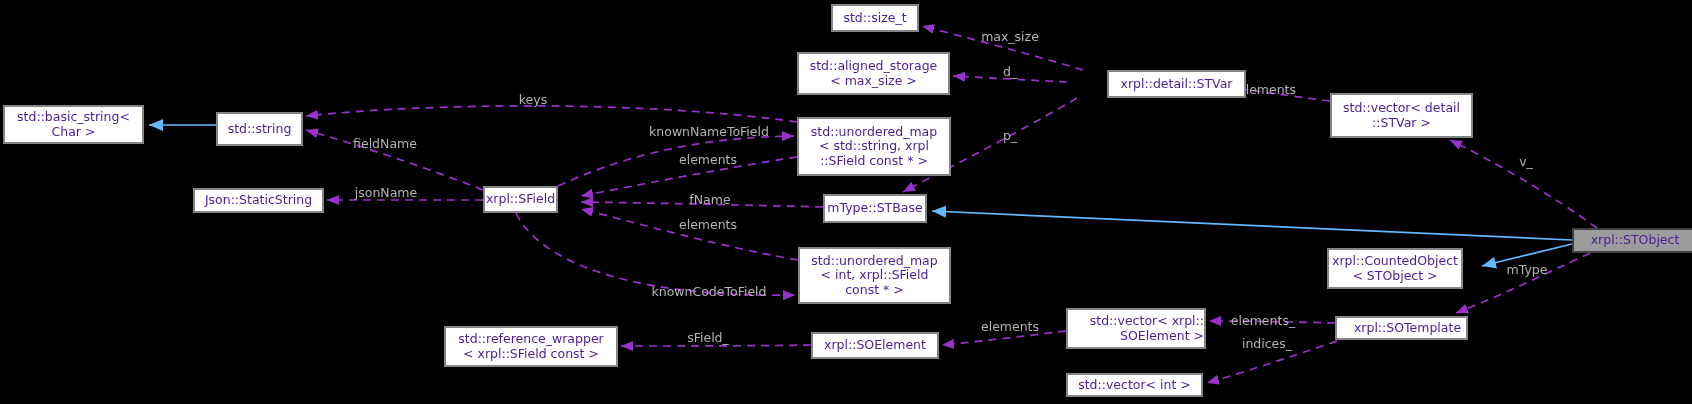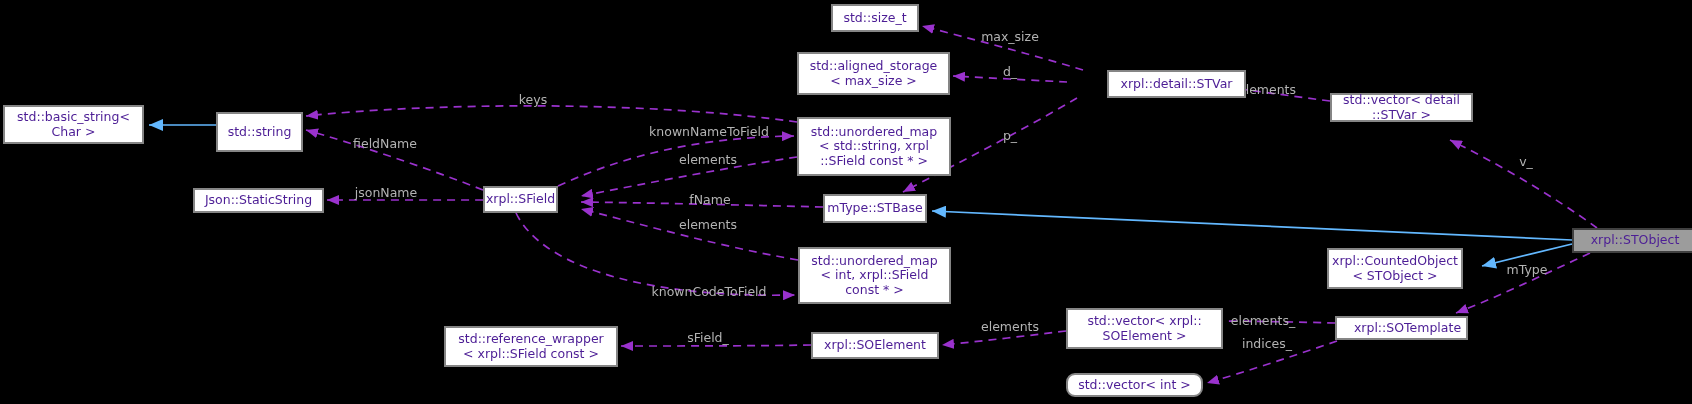"std::vector< detail" div.node { height: 29px -> 45px }
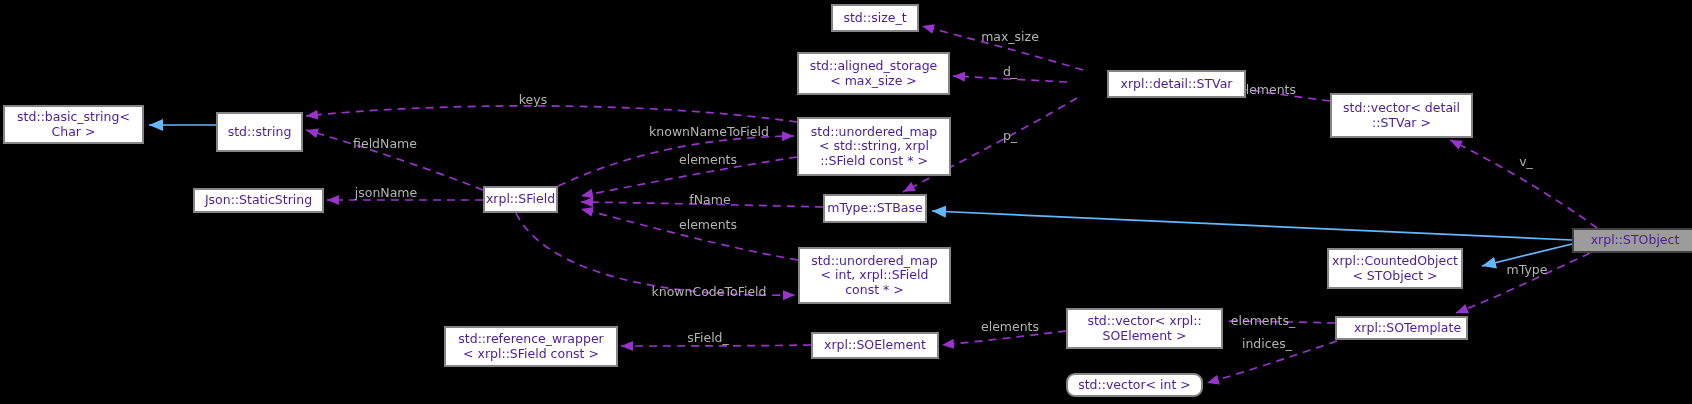"std::string" div.node { height: 40px -> 34px }
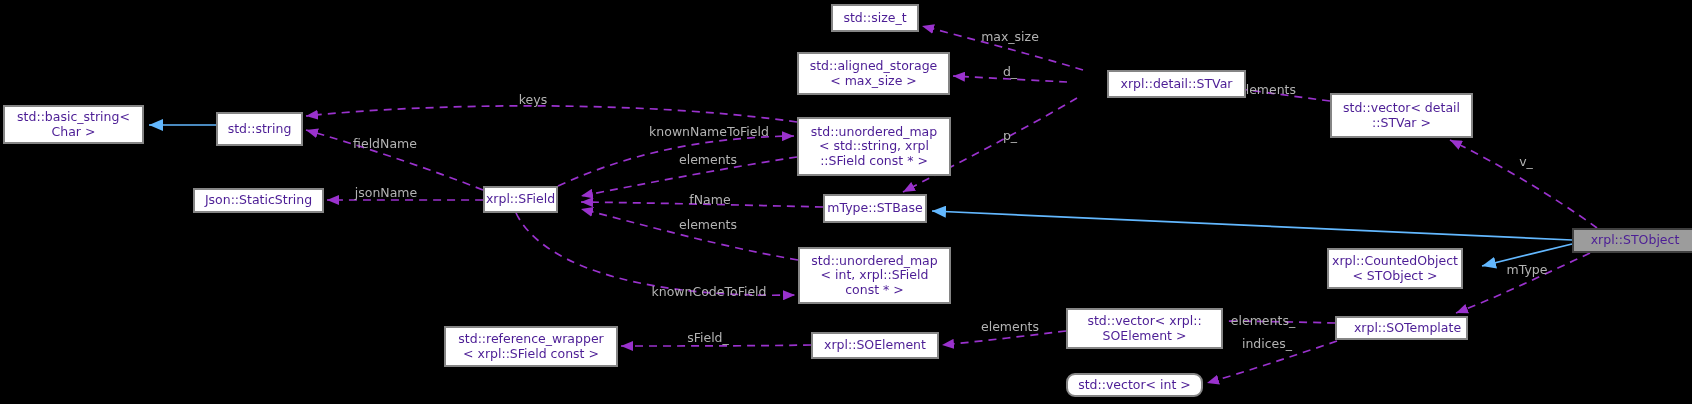"std::vector< xrpl::" div.node { align-items: none -> flex-end; width: 157px -> 140px }
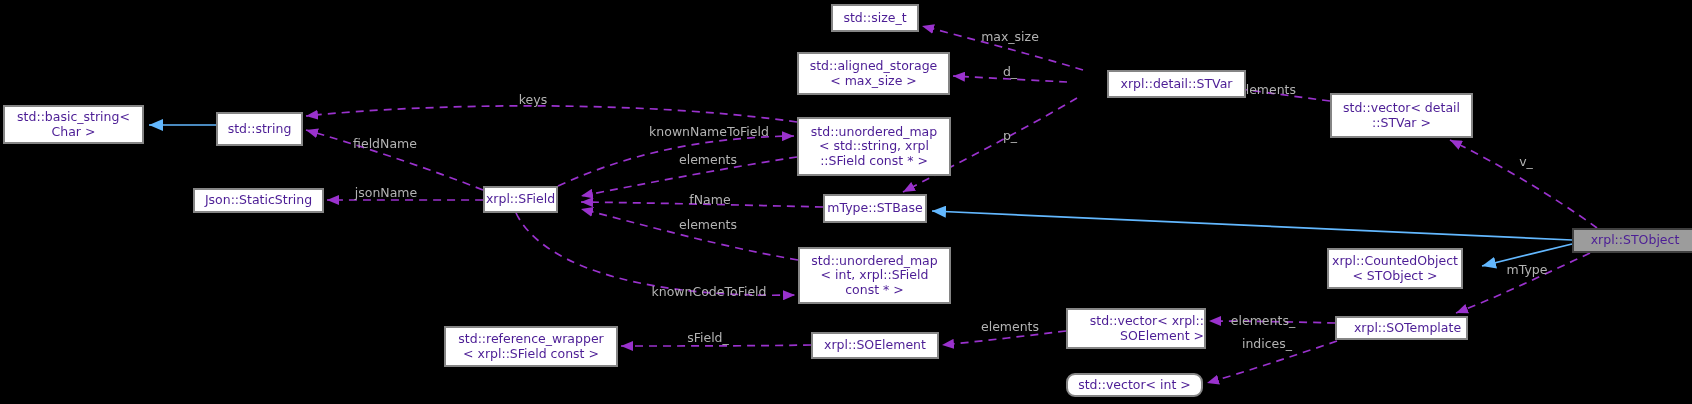"std::vector< int >" div.node { border-radius: 9px -> none }
